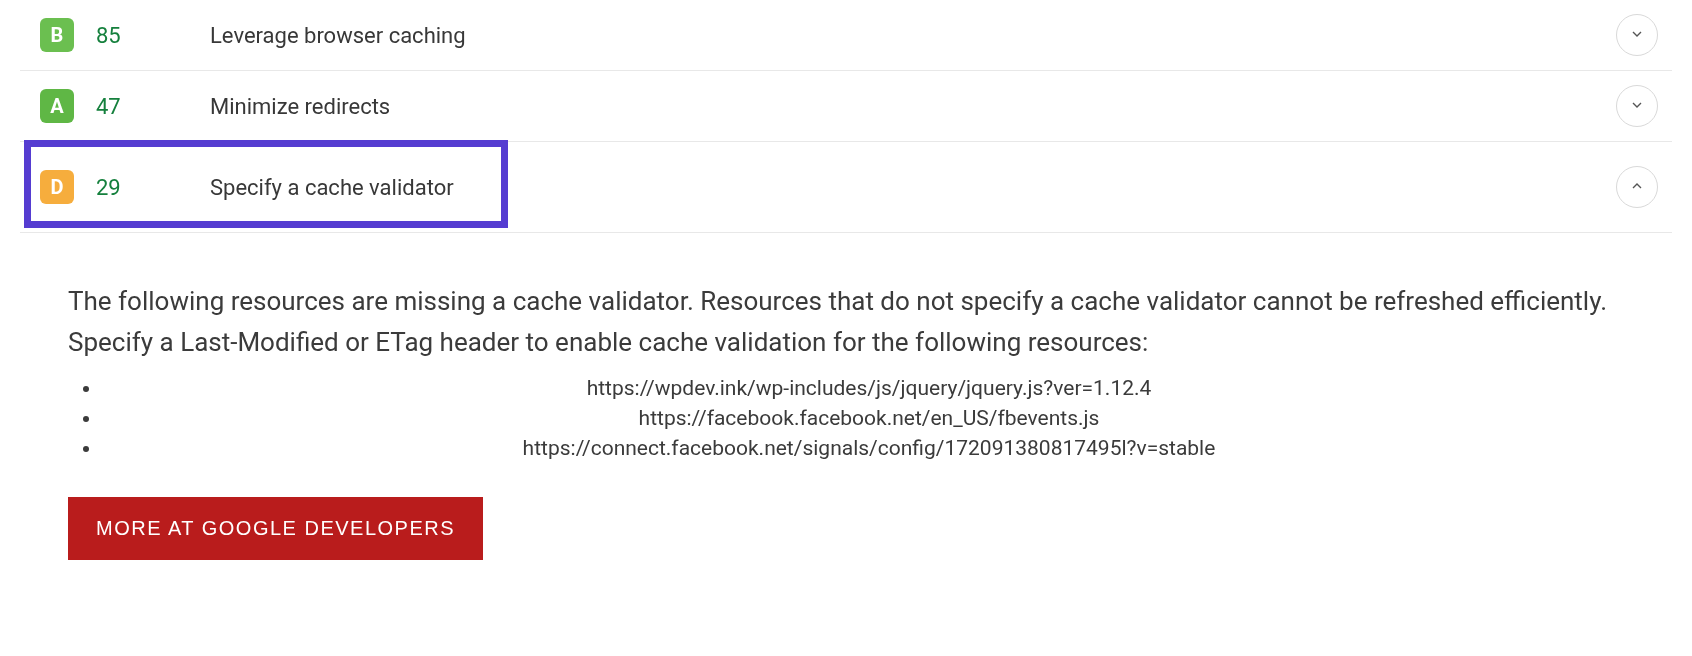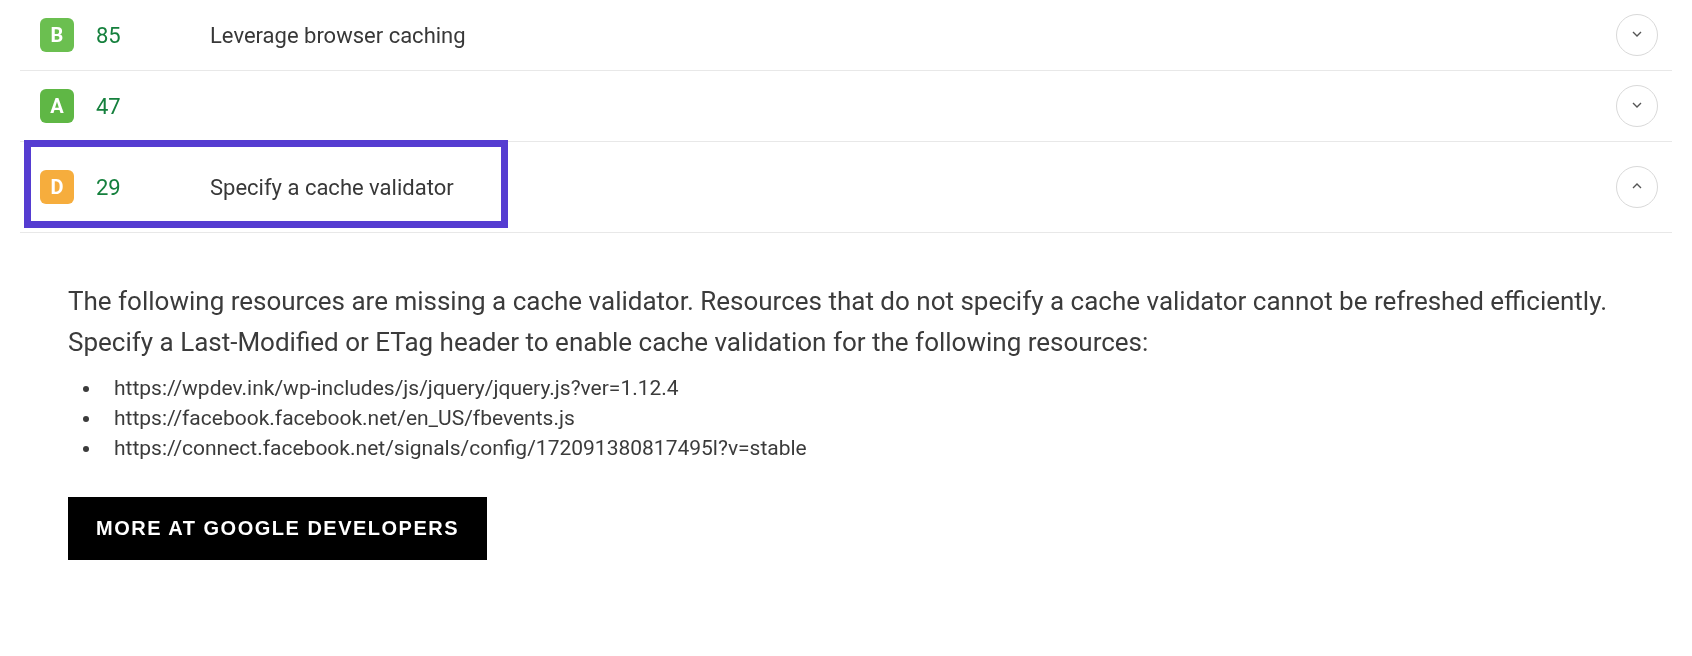"Minimize redirects" div.rule-name { html: none -> <div>Minimize redirects</div> }
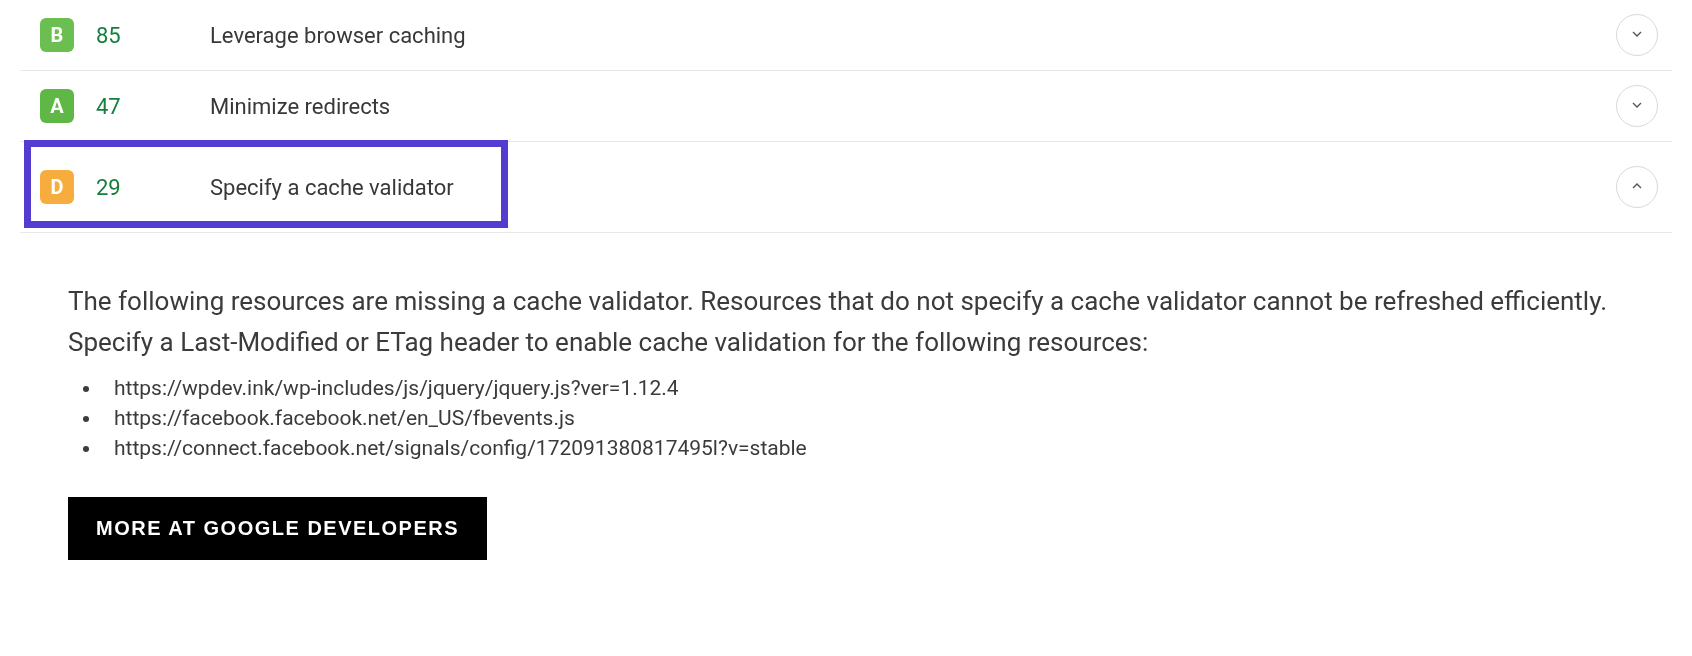"https://wpdev.ink/wp-includes/js/jquery/" .resource-list li { text-align: none -> center }
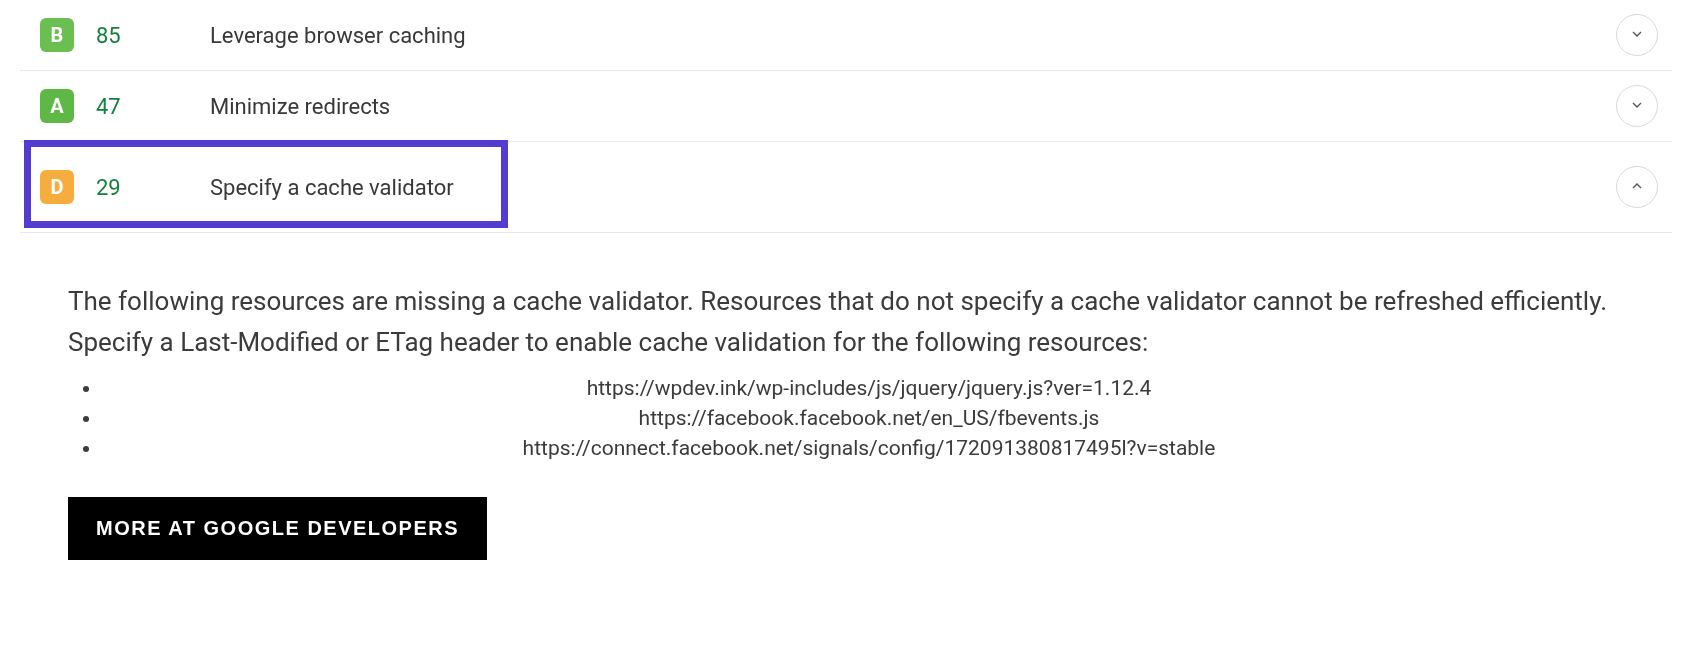"MORE AT GOOGLE DEVELOPERS" .more-btn { background: #000000 -> #b91c1c; font-weight: 700 -> 400 }
